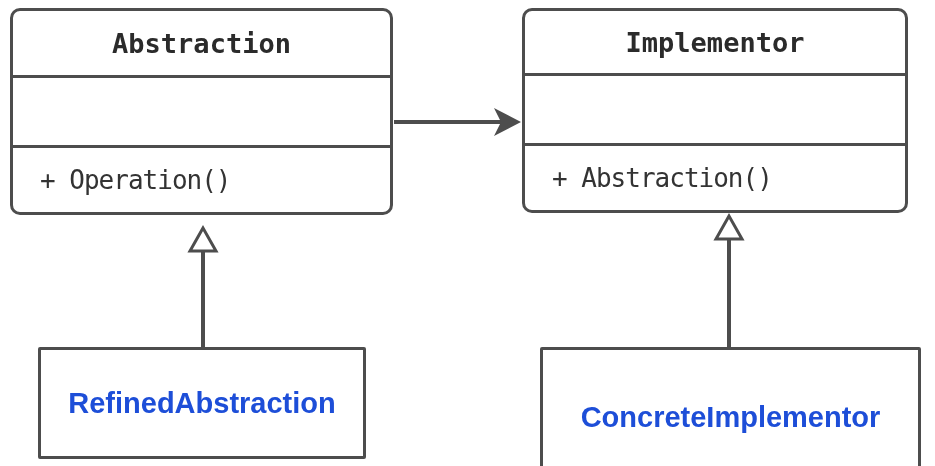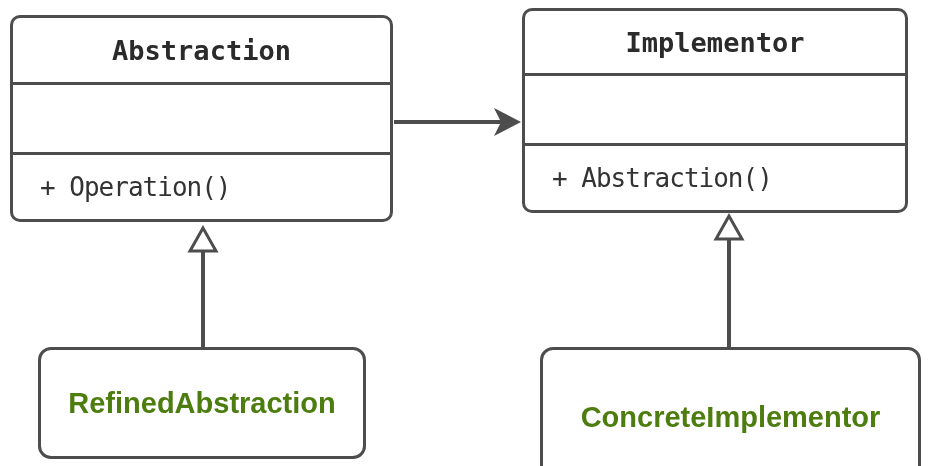"Abstraction" div.class-box { top: 15px -> 8px }
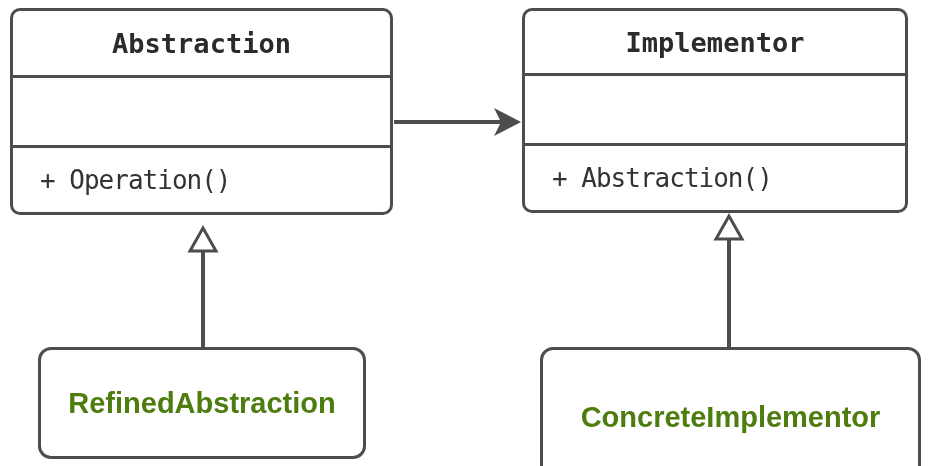"RefinedAbstraction" .leaf-box { border-radius: 13px -> 2px; color: #4d7c0f -> #1d4ed8 }
